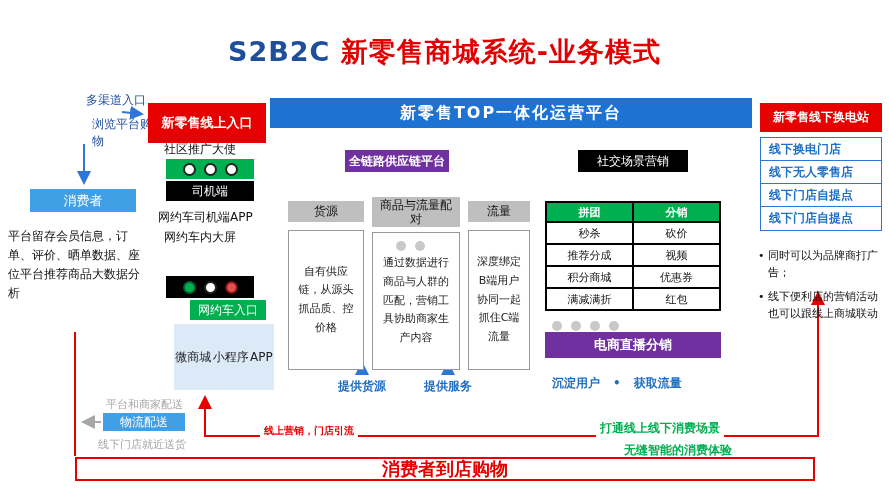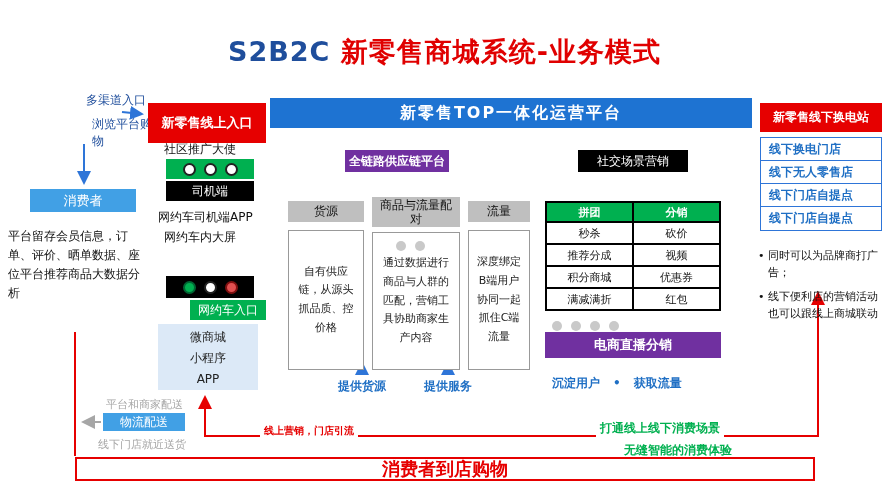"微商城" .lightblue-panel { flex-direction: column -> none; margin-left: none -> 16px }
